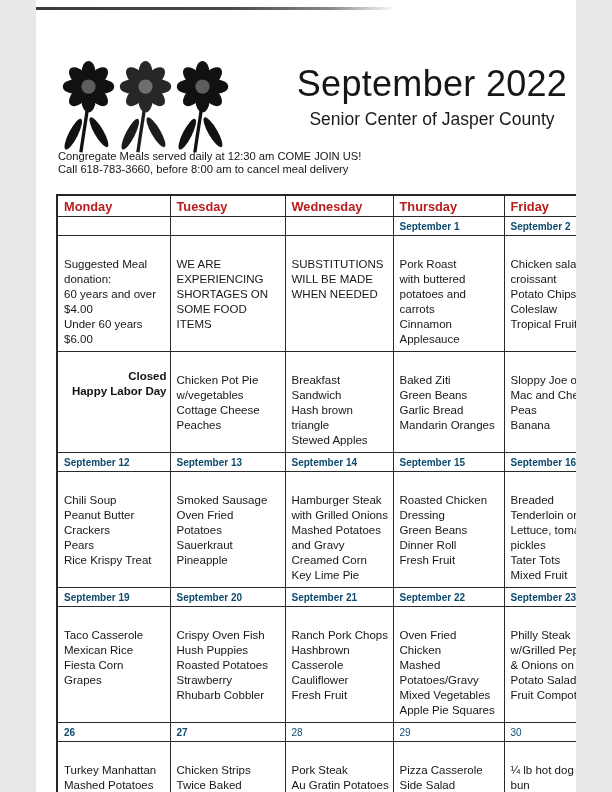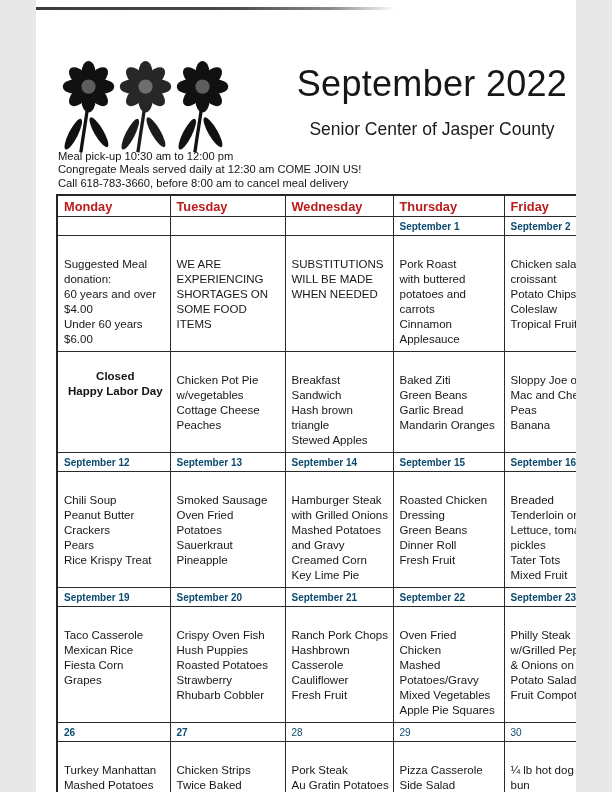"Senior Center of Jasper County" .subtitle { margin-top: 15px -> 5px }
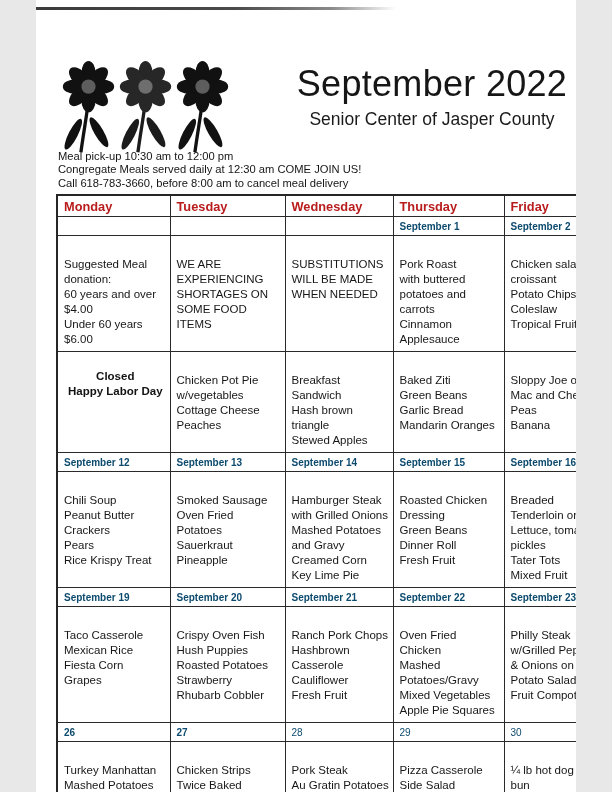"Meal pick-up 10:30 am to" div { html: <div>Meal pick-up 10:30 am to 12:00 pm</div> -> none }
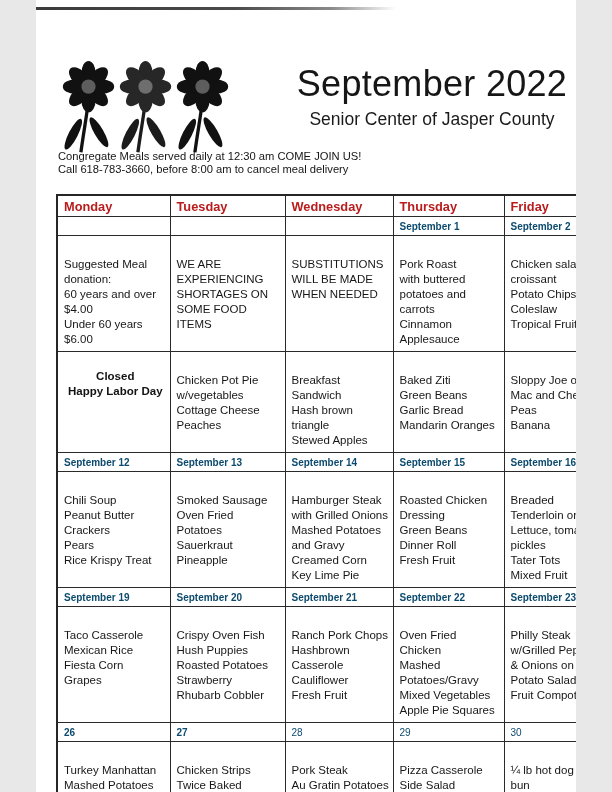"Closed" td.menu-cell.closed { text-align: center -> right }
